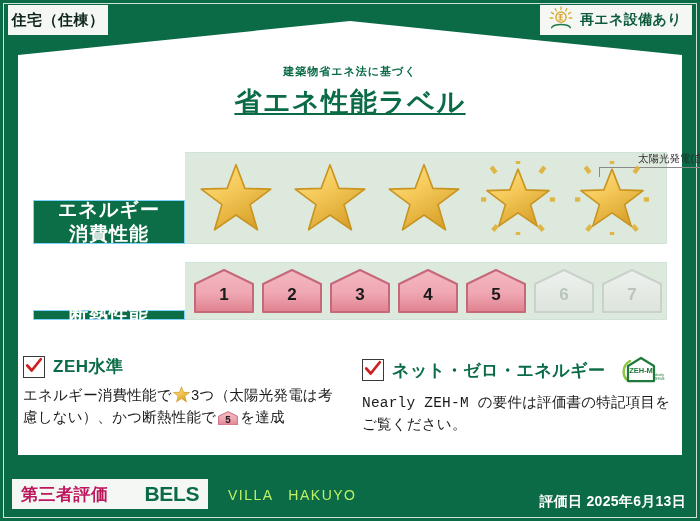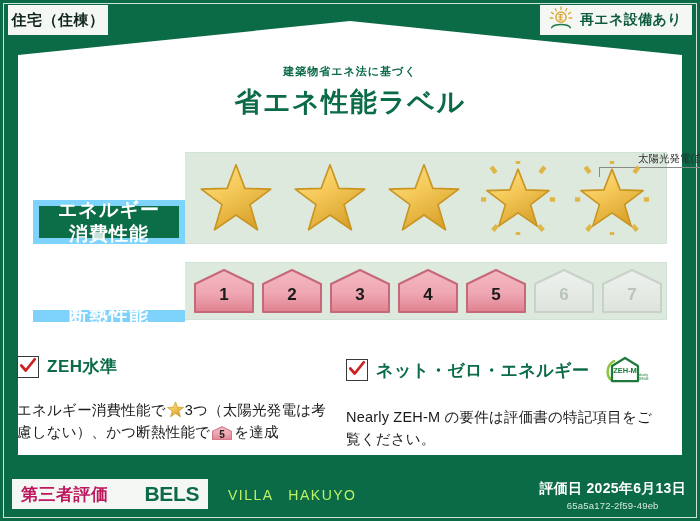"省エネ性能ラベル" .title-main { text-decoration: none -> underline }
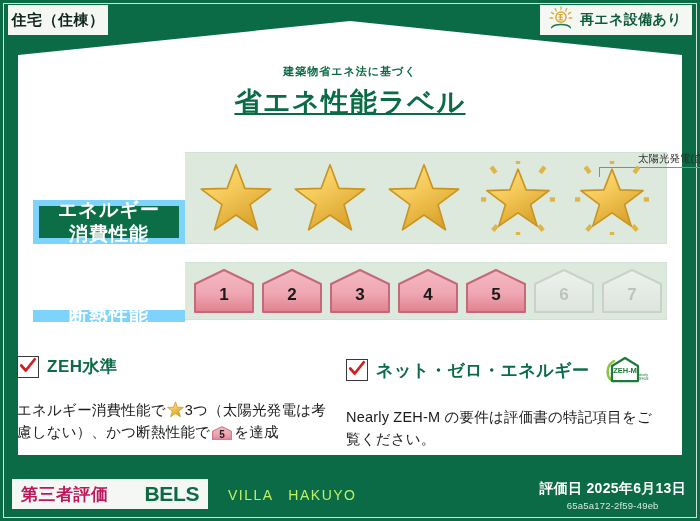"エネルギー" .row .cap { border: 6px solid #7dd3fc -> 1px solid #7dd3fc }
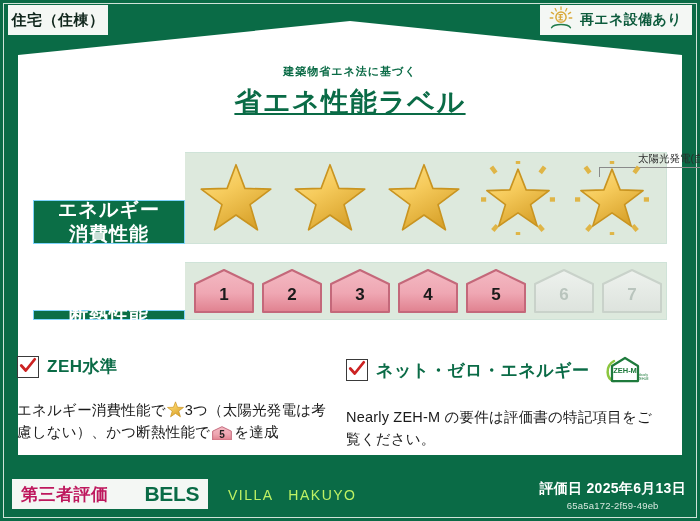"ZEH水準" #note-left { left: 17px -> 23px }
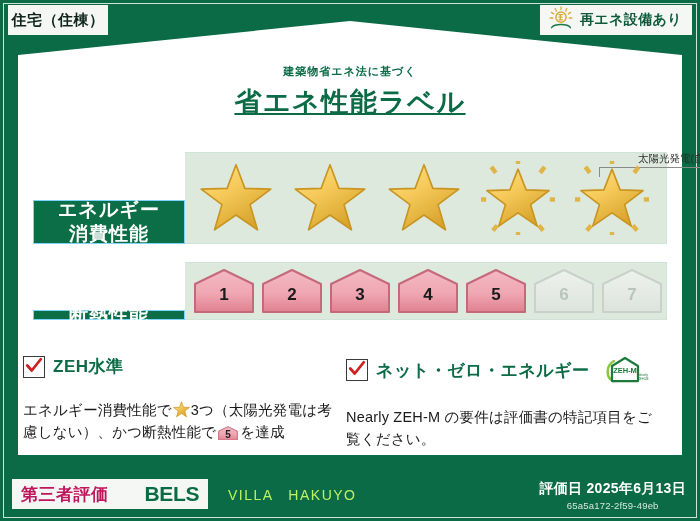"ネット・ゼロ・エネルギー" #note-right { left: 346px -> 362px }
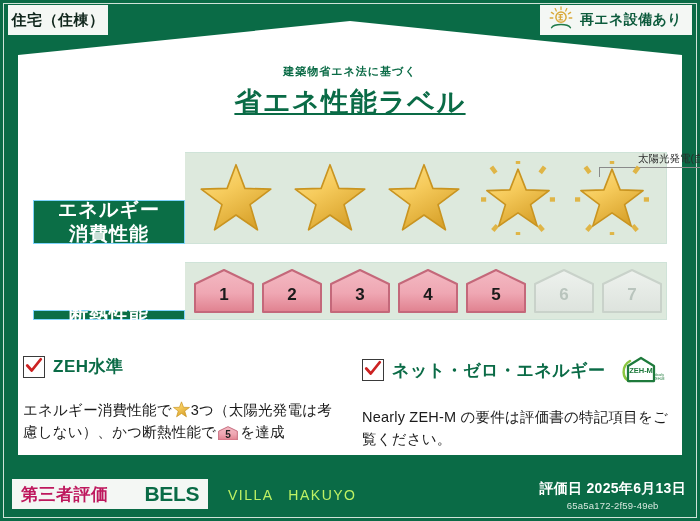"エネルギー消費性能で 3つ（太陽光発電は考慮しない）、かつ断熱性能で" .note-body { font-family: none -> Liberation Mono, monospace; margin-top: 21px -> 7px }
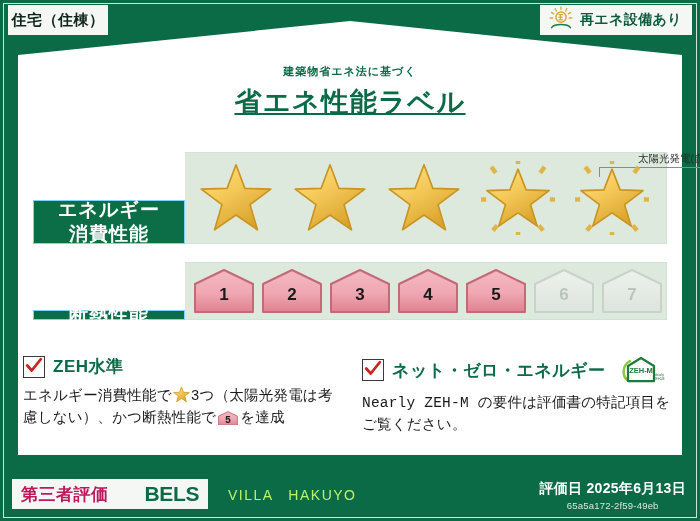"65a5a172-2f59-49eb" div.d2 { html: <div>65a5a172-2f59-49eb</div> -> none }
